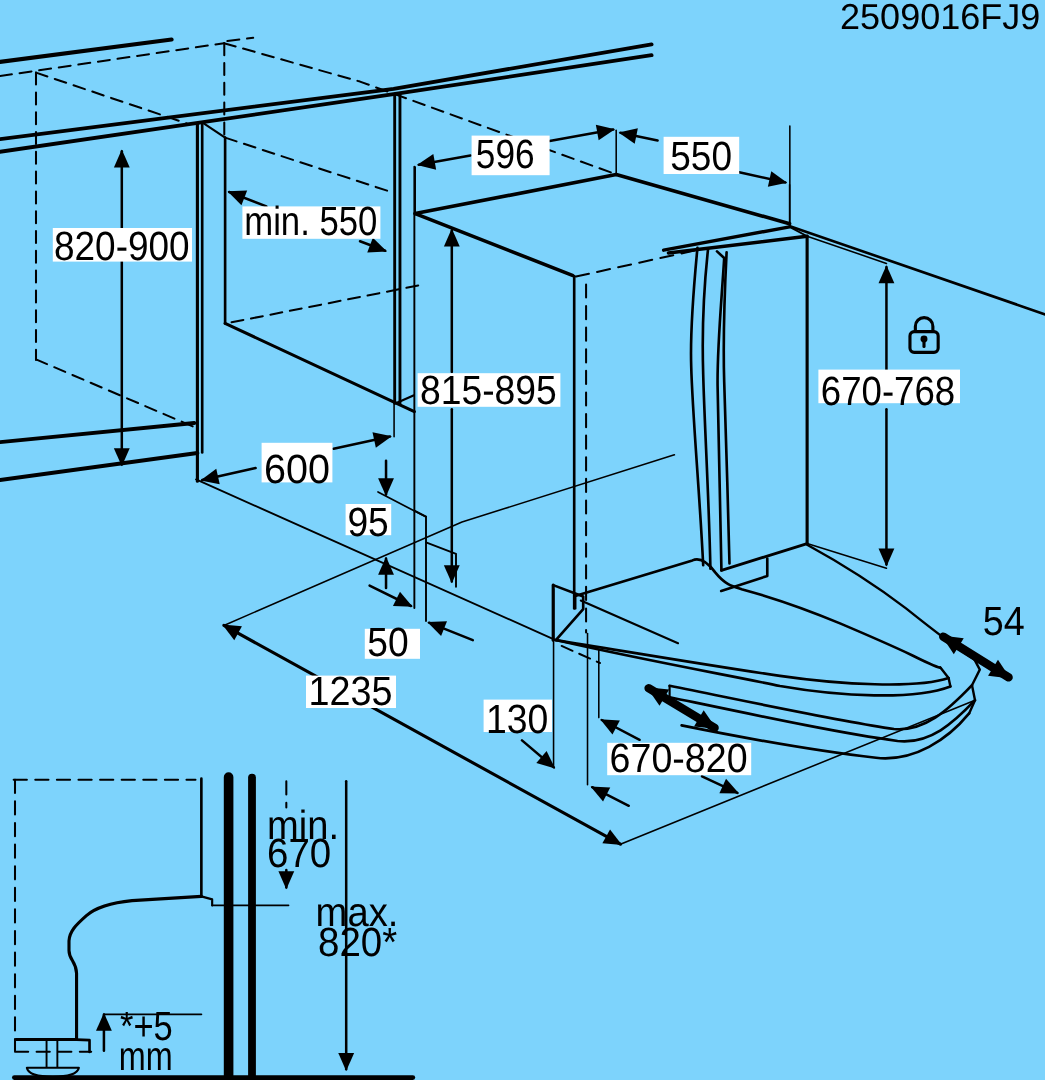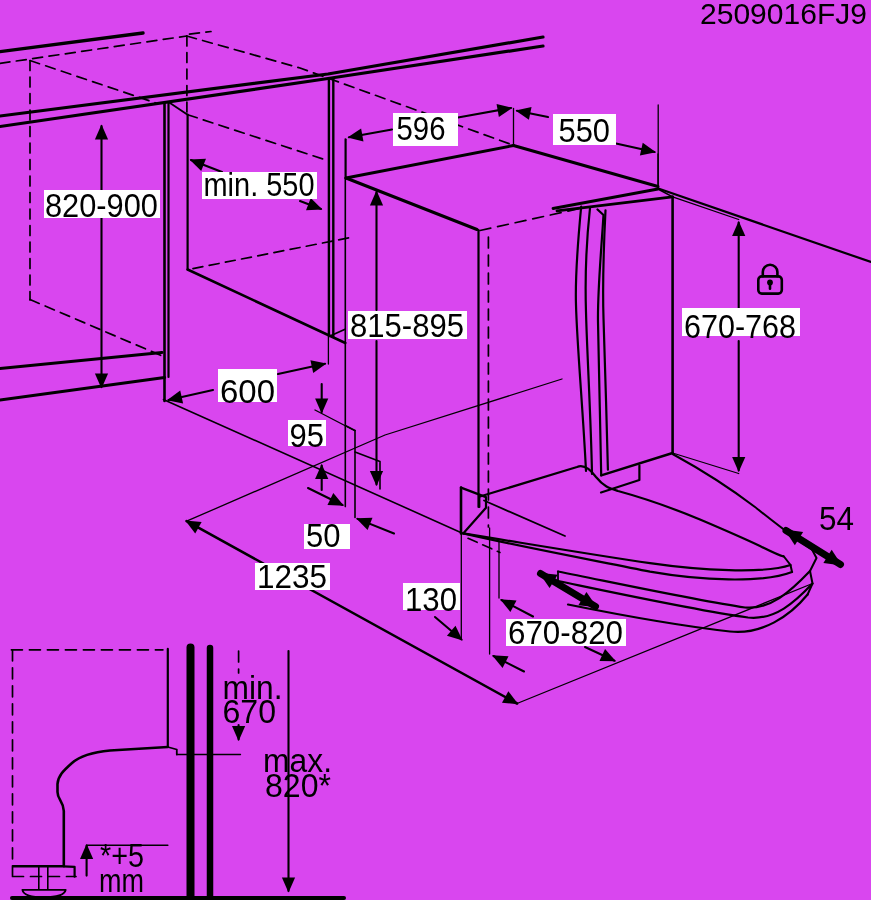"2509016FJ9" #page { background: #d946ef -> #7dd3fc }
